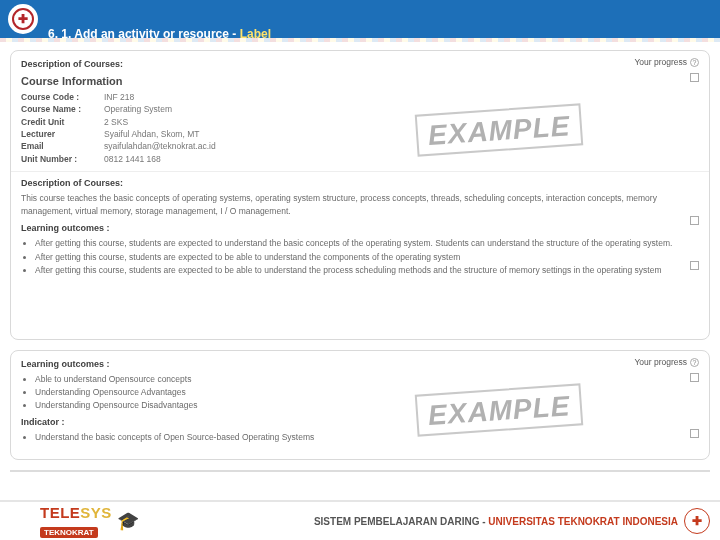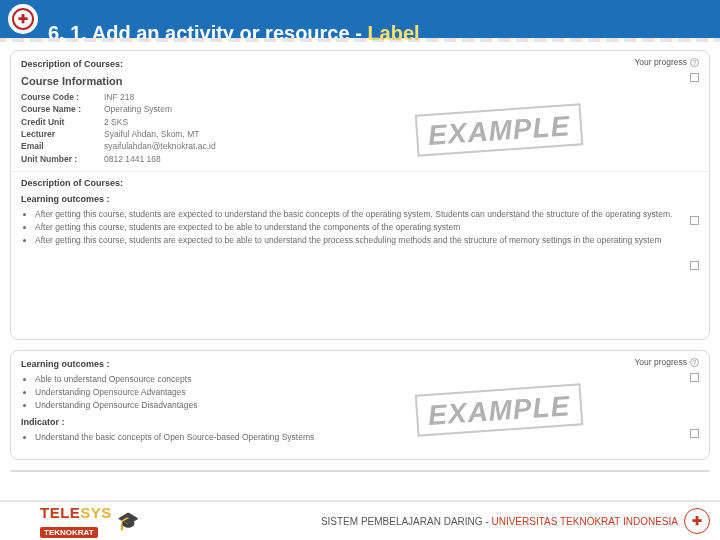"6. 1. Add an activity" .header-title { font-size: 20px -> 12px }
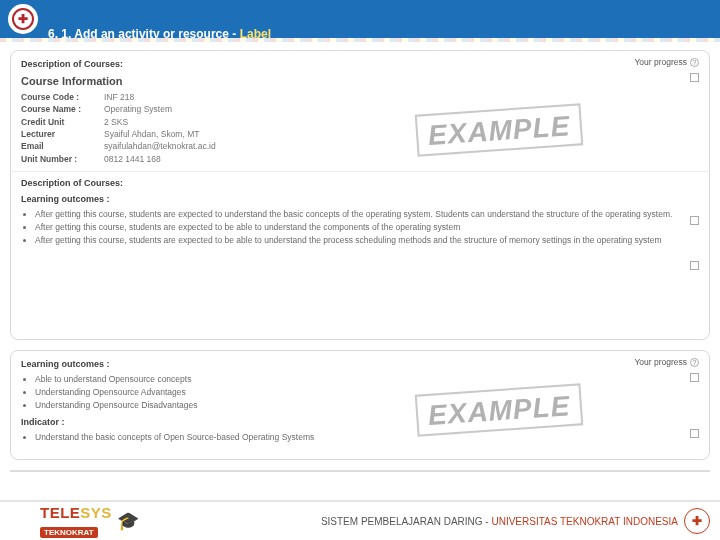"This course teaches the basic" div.desc-text { html: none -> <div>This course teaches the basic concepts of operating systems, operating system structure, process concepts, threads, scheduling concepts, interaction concepts, memory management, virtual memory, storage management, I / O management.</div> }
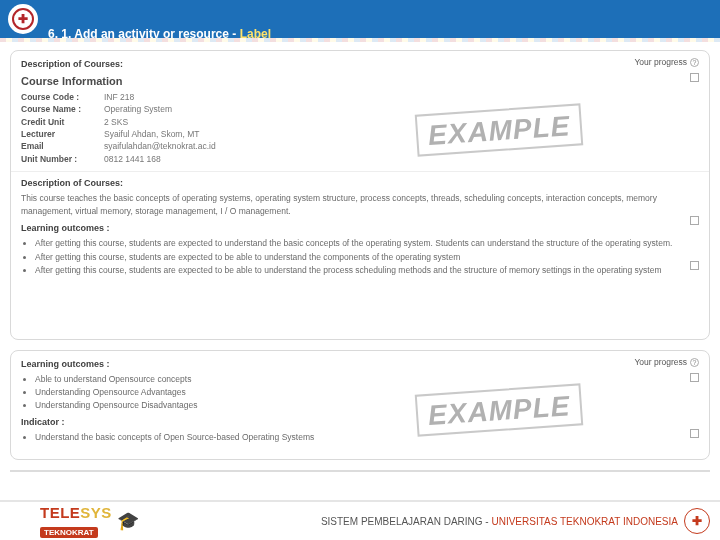"SISTEM PEMBELAJARAN DARING - UNIVERSITAS" .footer-text { font-weight: 400 -> 700 }
